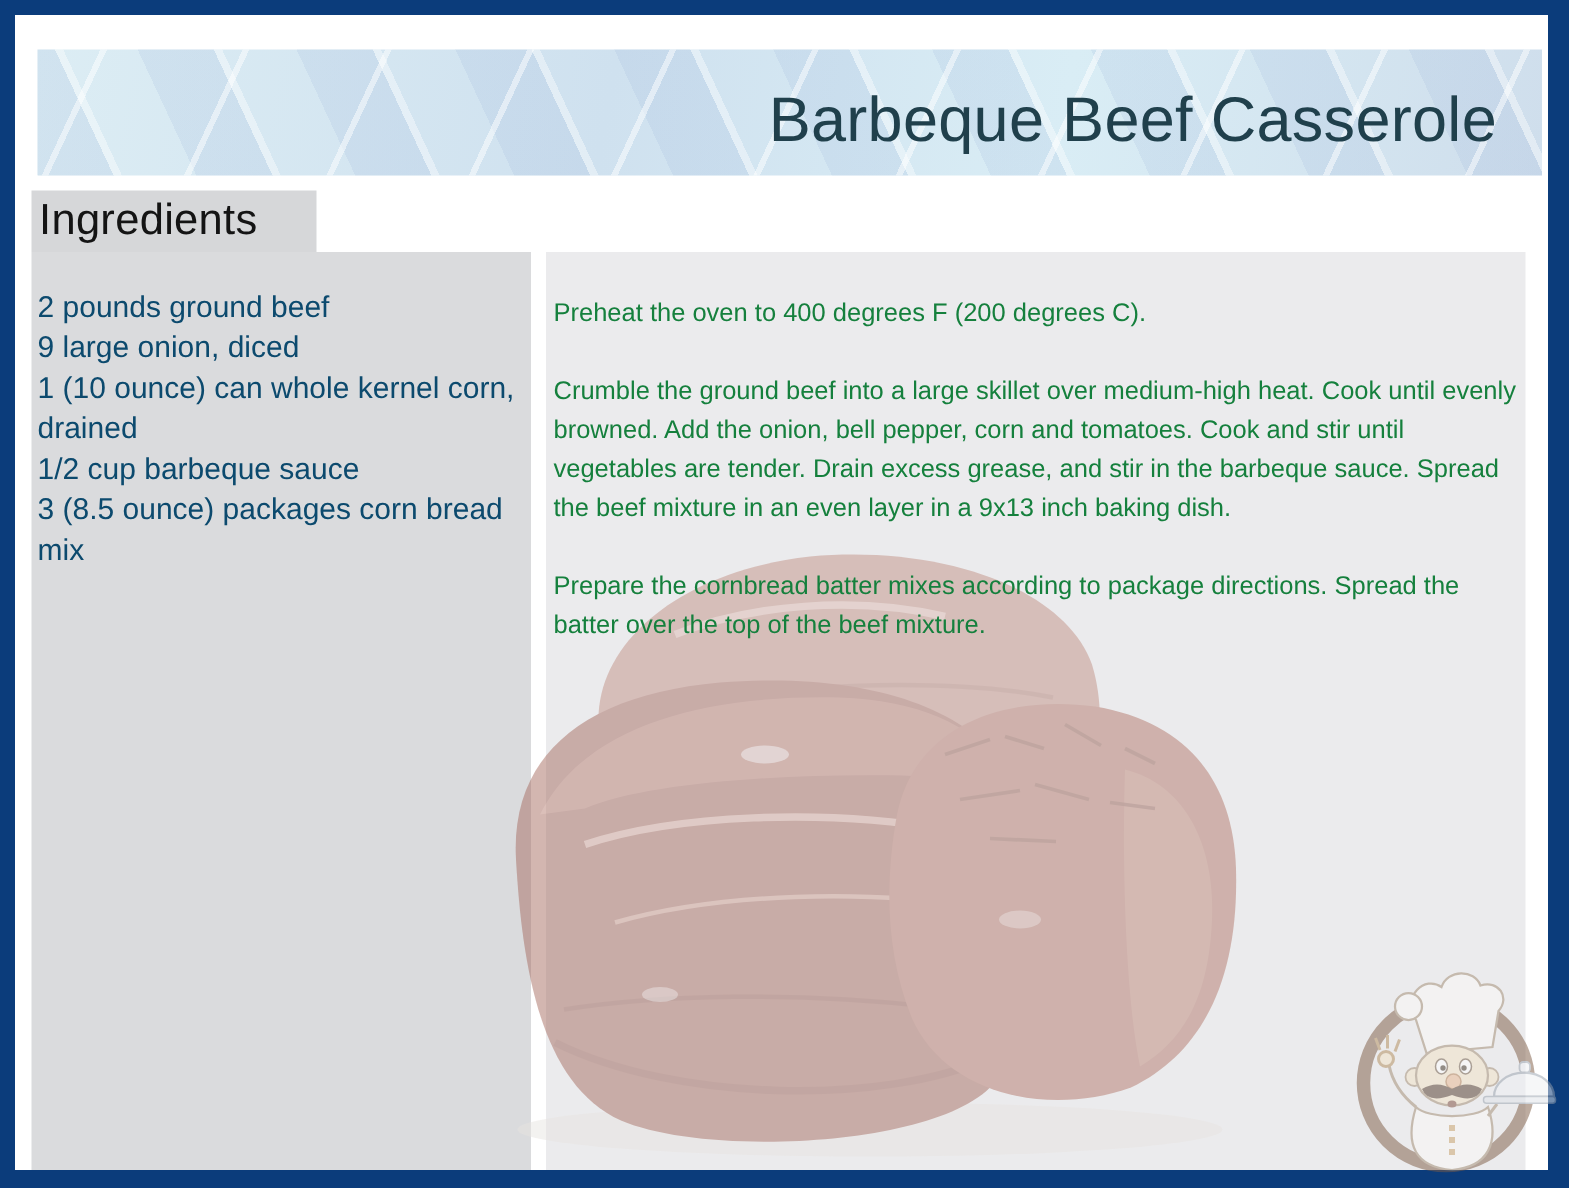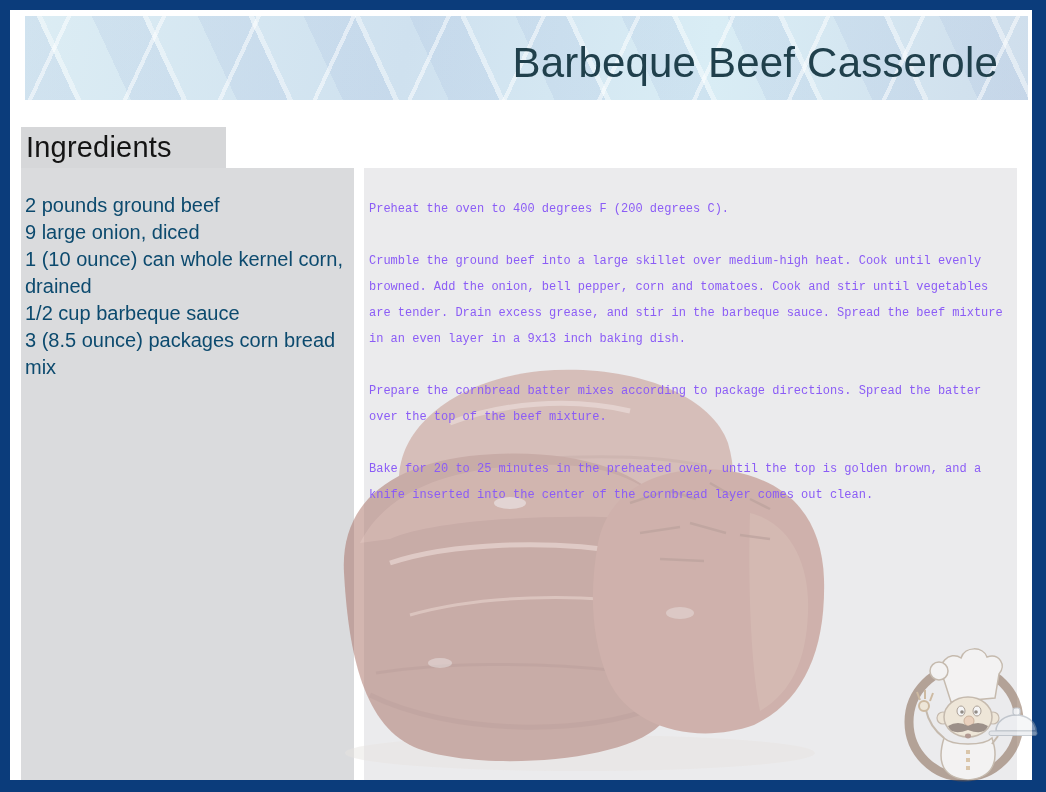"Barbeque Beef Casserole" .banner { top: 6px -> 23px }
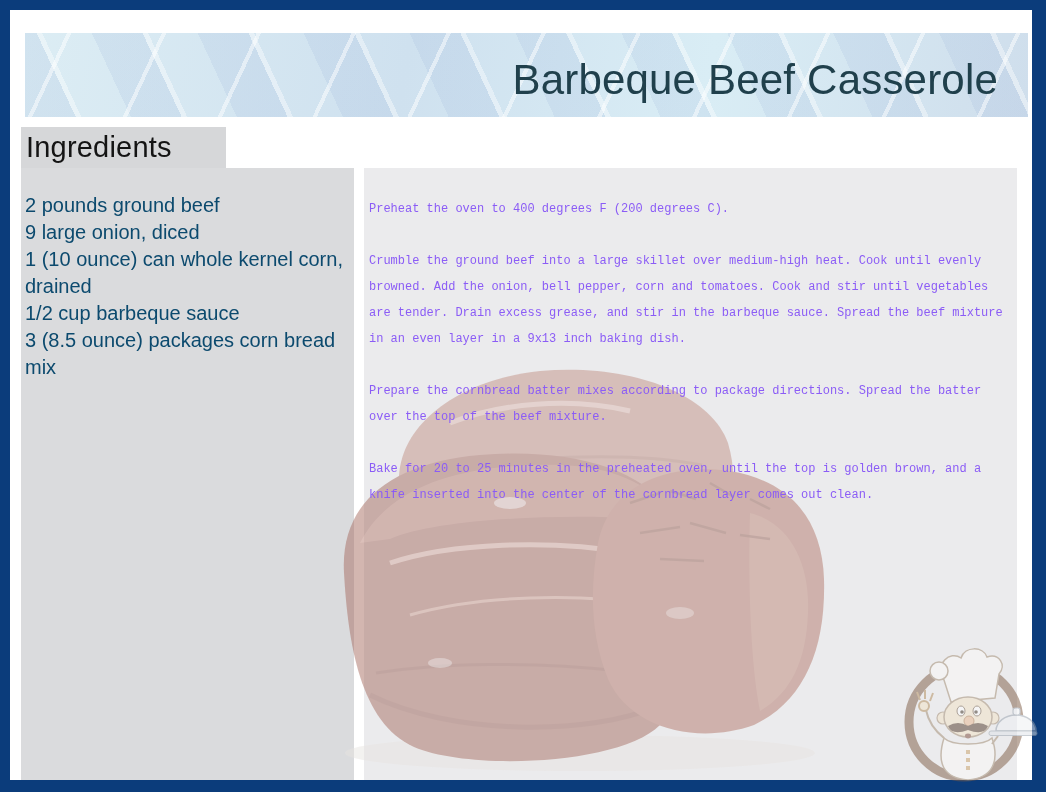"Ingredients" .col-left .head-box { width: 205px -> 190px }
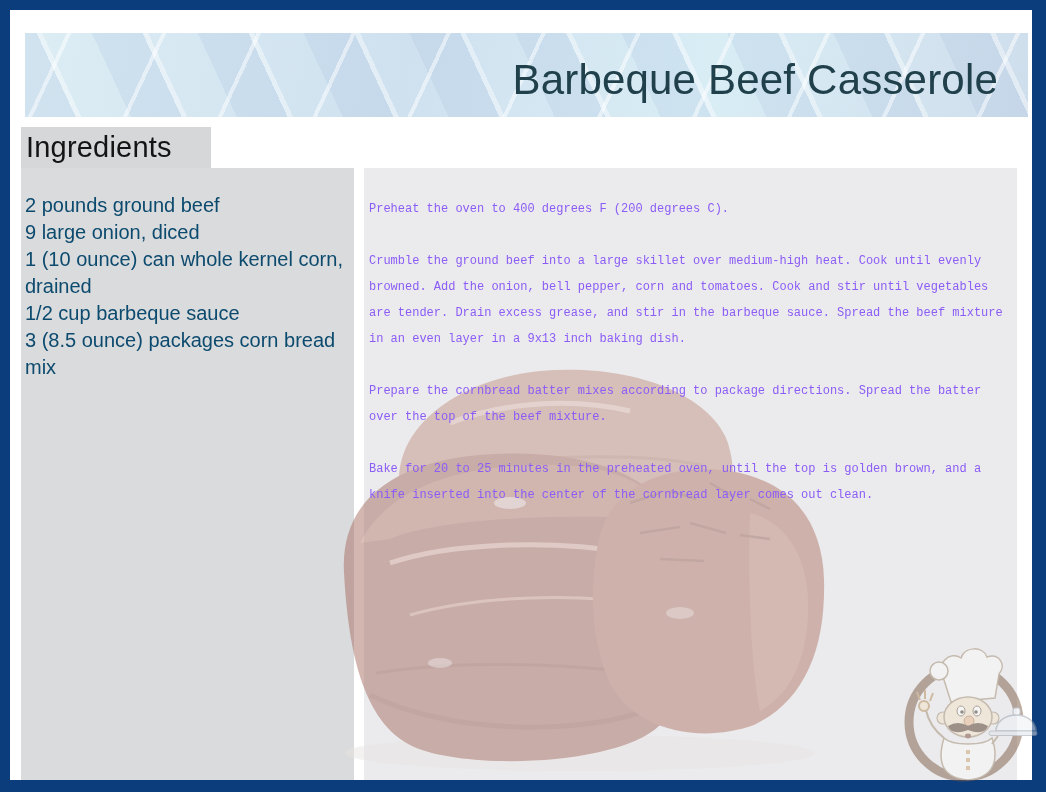"Preheat the oven to 400" .dir-para { color: #8b5cf6 -> #15803d; font-family: Liberation Mono, monospace -> none; font-size: 12px -> 17px }
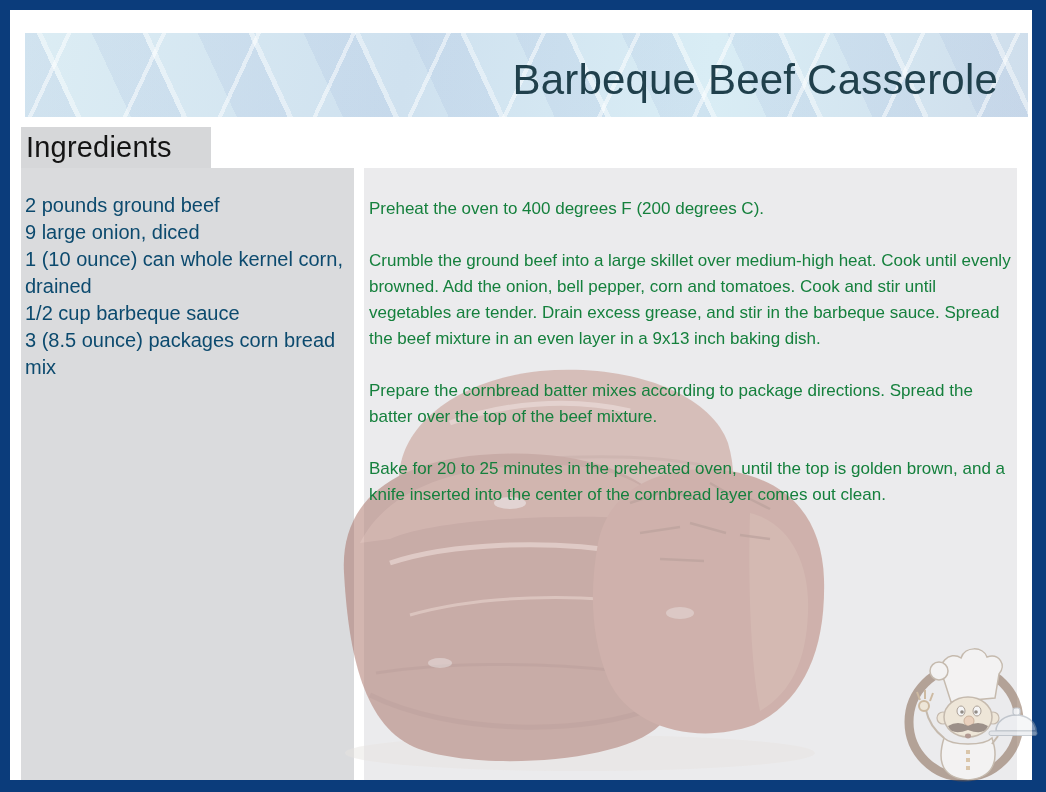"Bake for 20 to 25" p.dir-para { html: <p>Bake for 20 to 25 minutes in the preheated oven, until the top is golden brown, and a knife inserted into the center of the cornbread layer comes out clean.</p> -> none }
